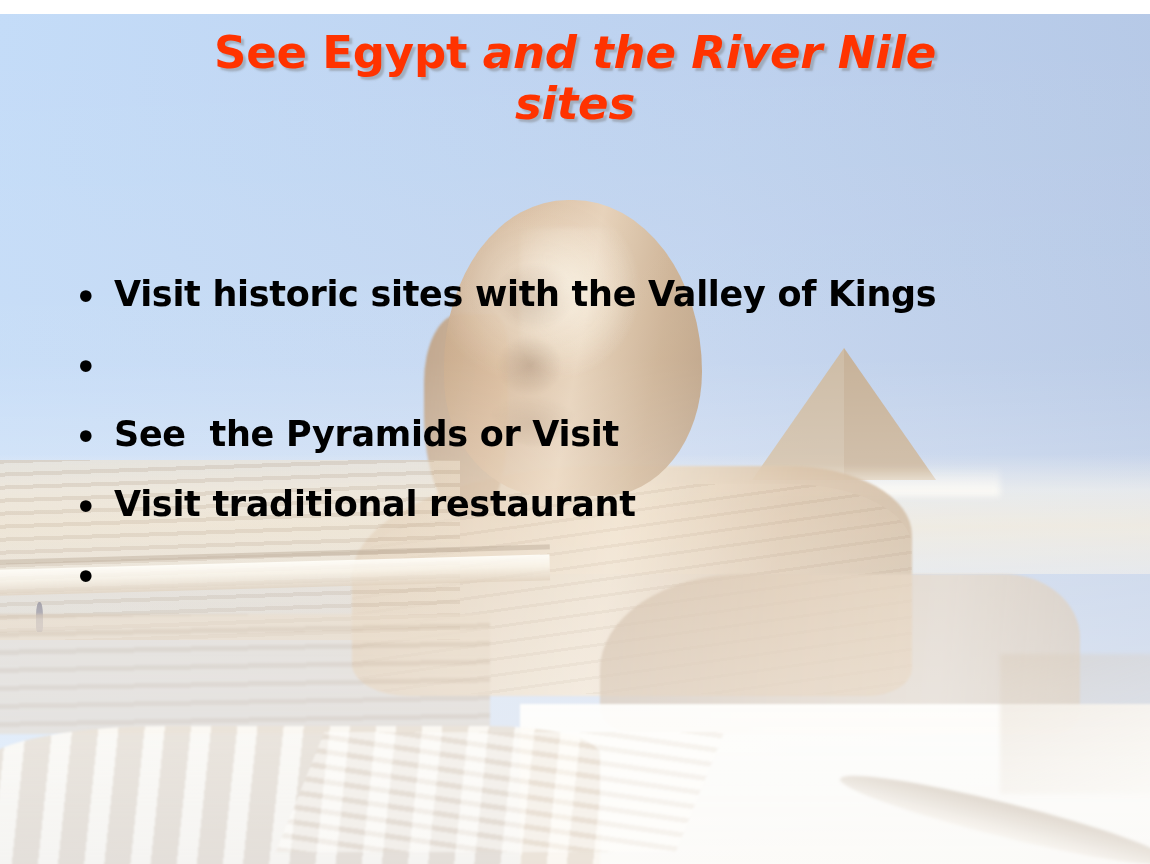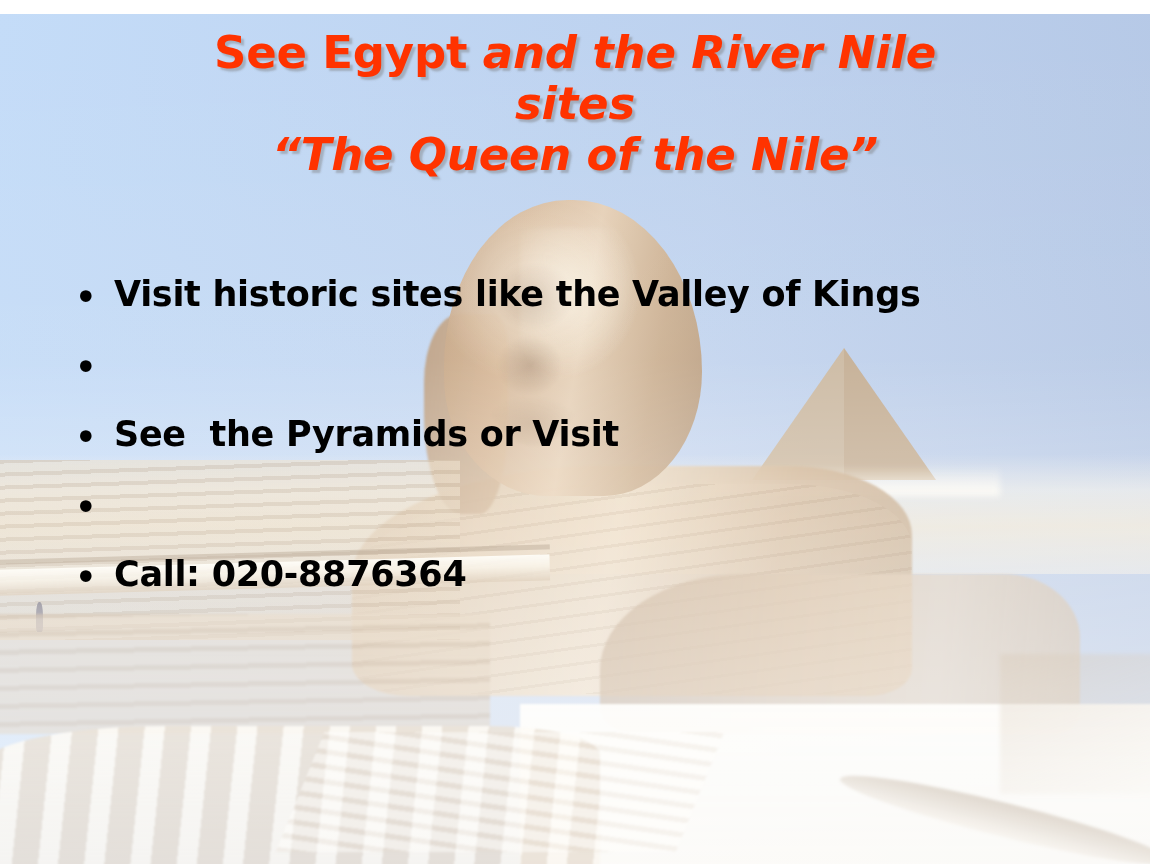"“The Queen of the Nile”" span.it { html: <span>“The Queen of the Nile”</span> -> none }
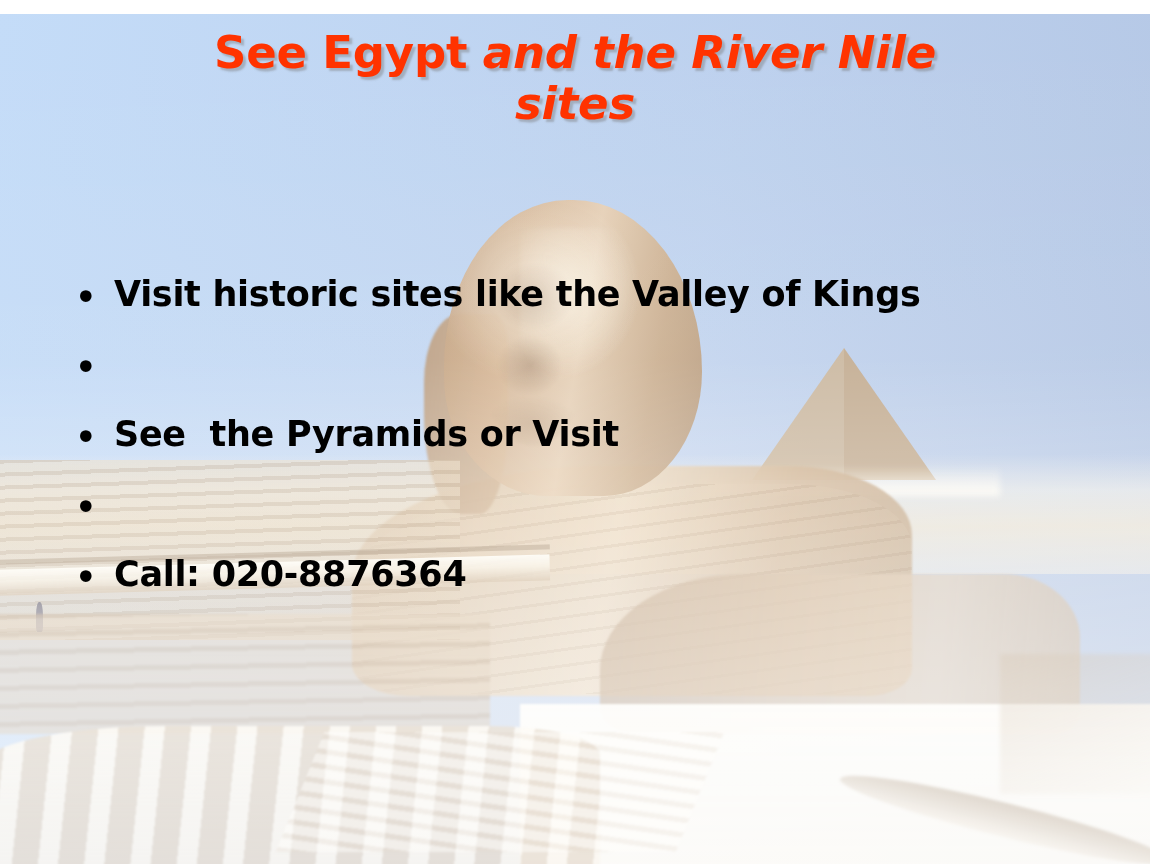"Visit historic sites like the" span.bullet-text { text: like -> with }
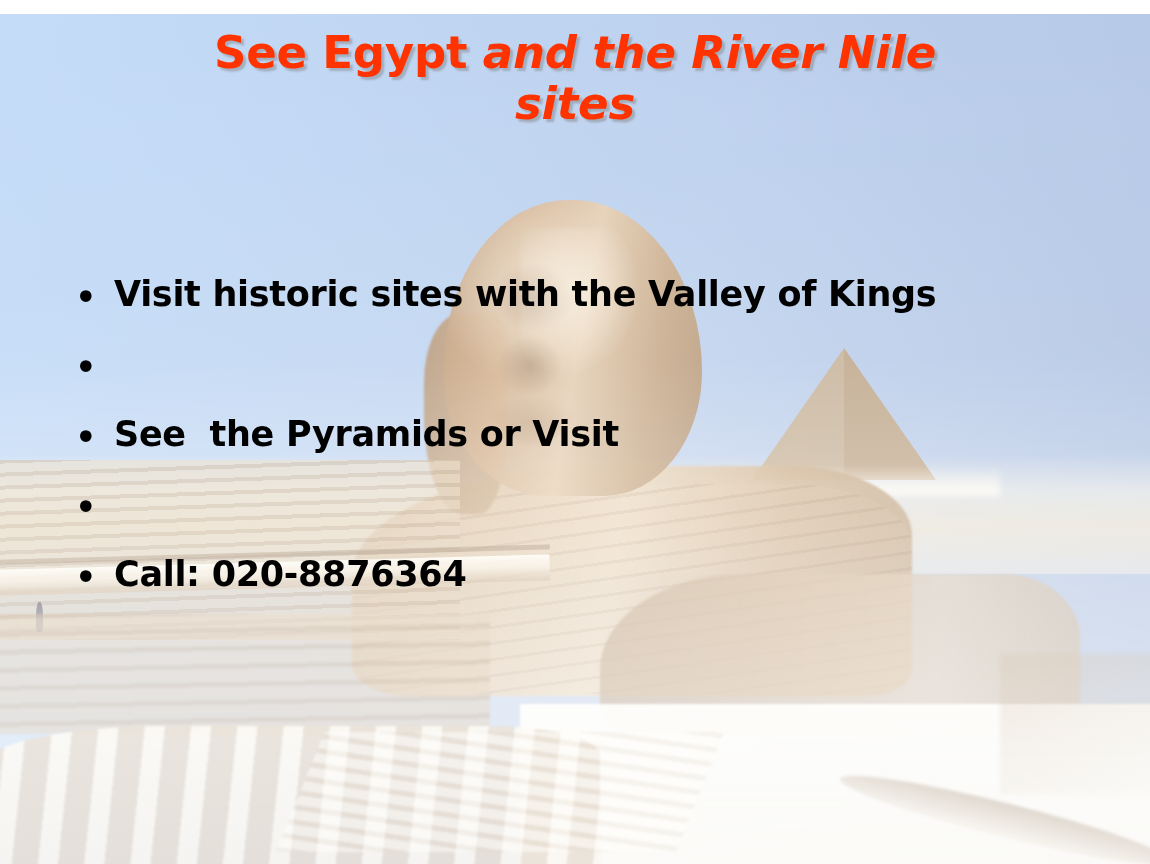"Visit traditional restaurant" span.bullet-text { html: none -> <span>Visit traditional restaurant</span> }
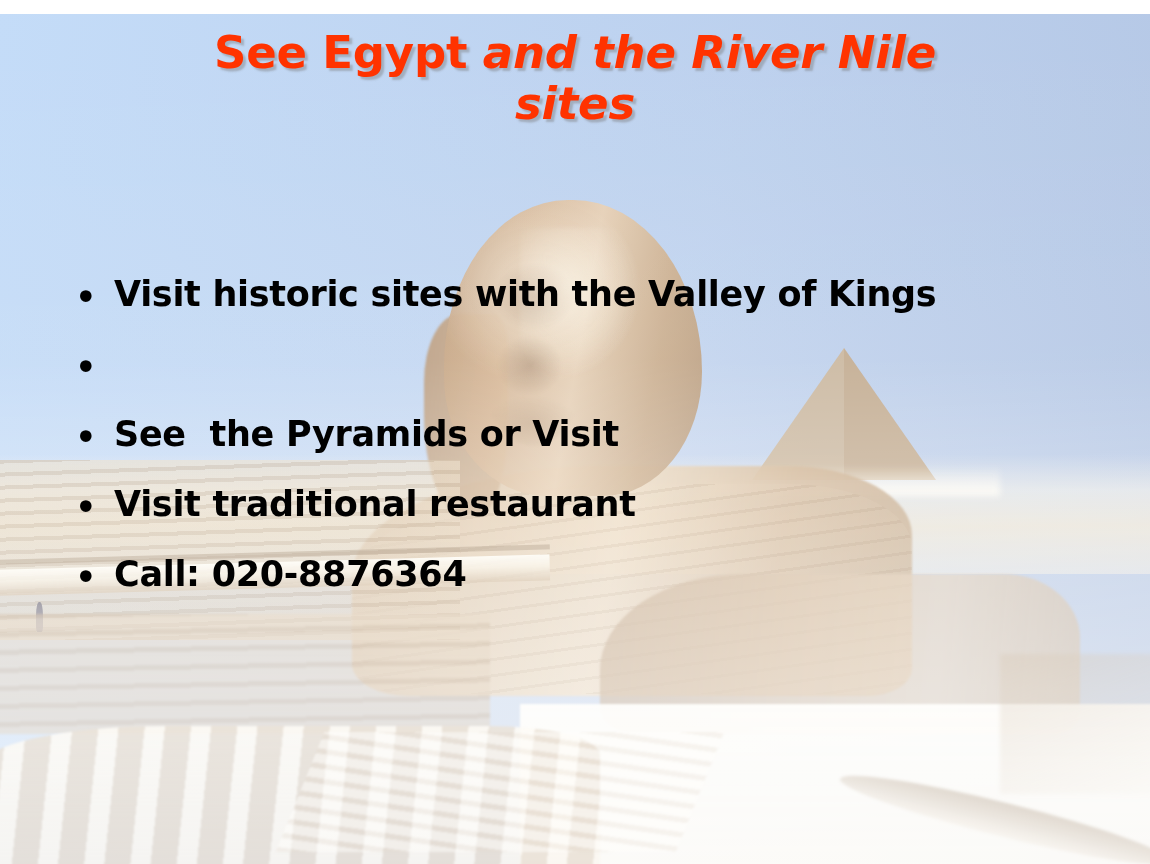"Call: 020-8876364" span.bullet-text { html: <span>Call: 020-8876364</span> -> none }
